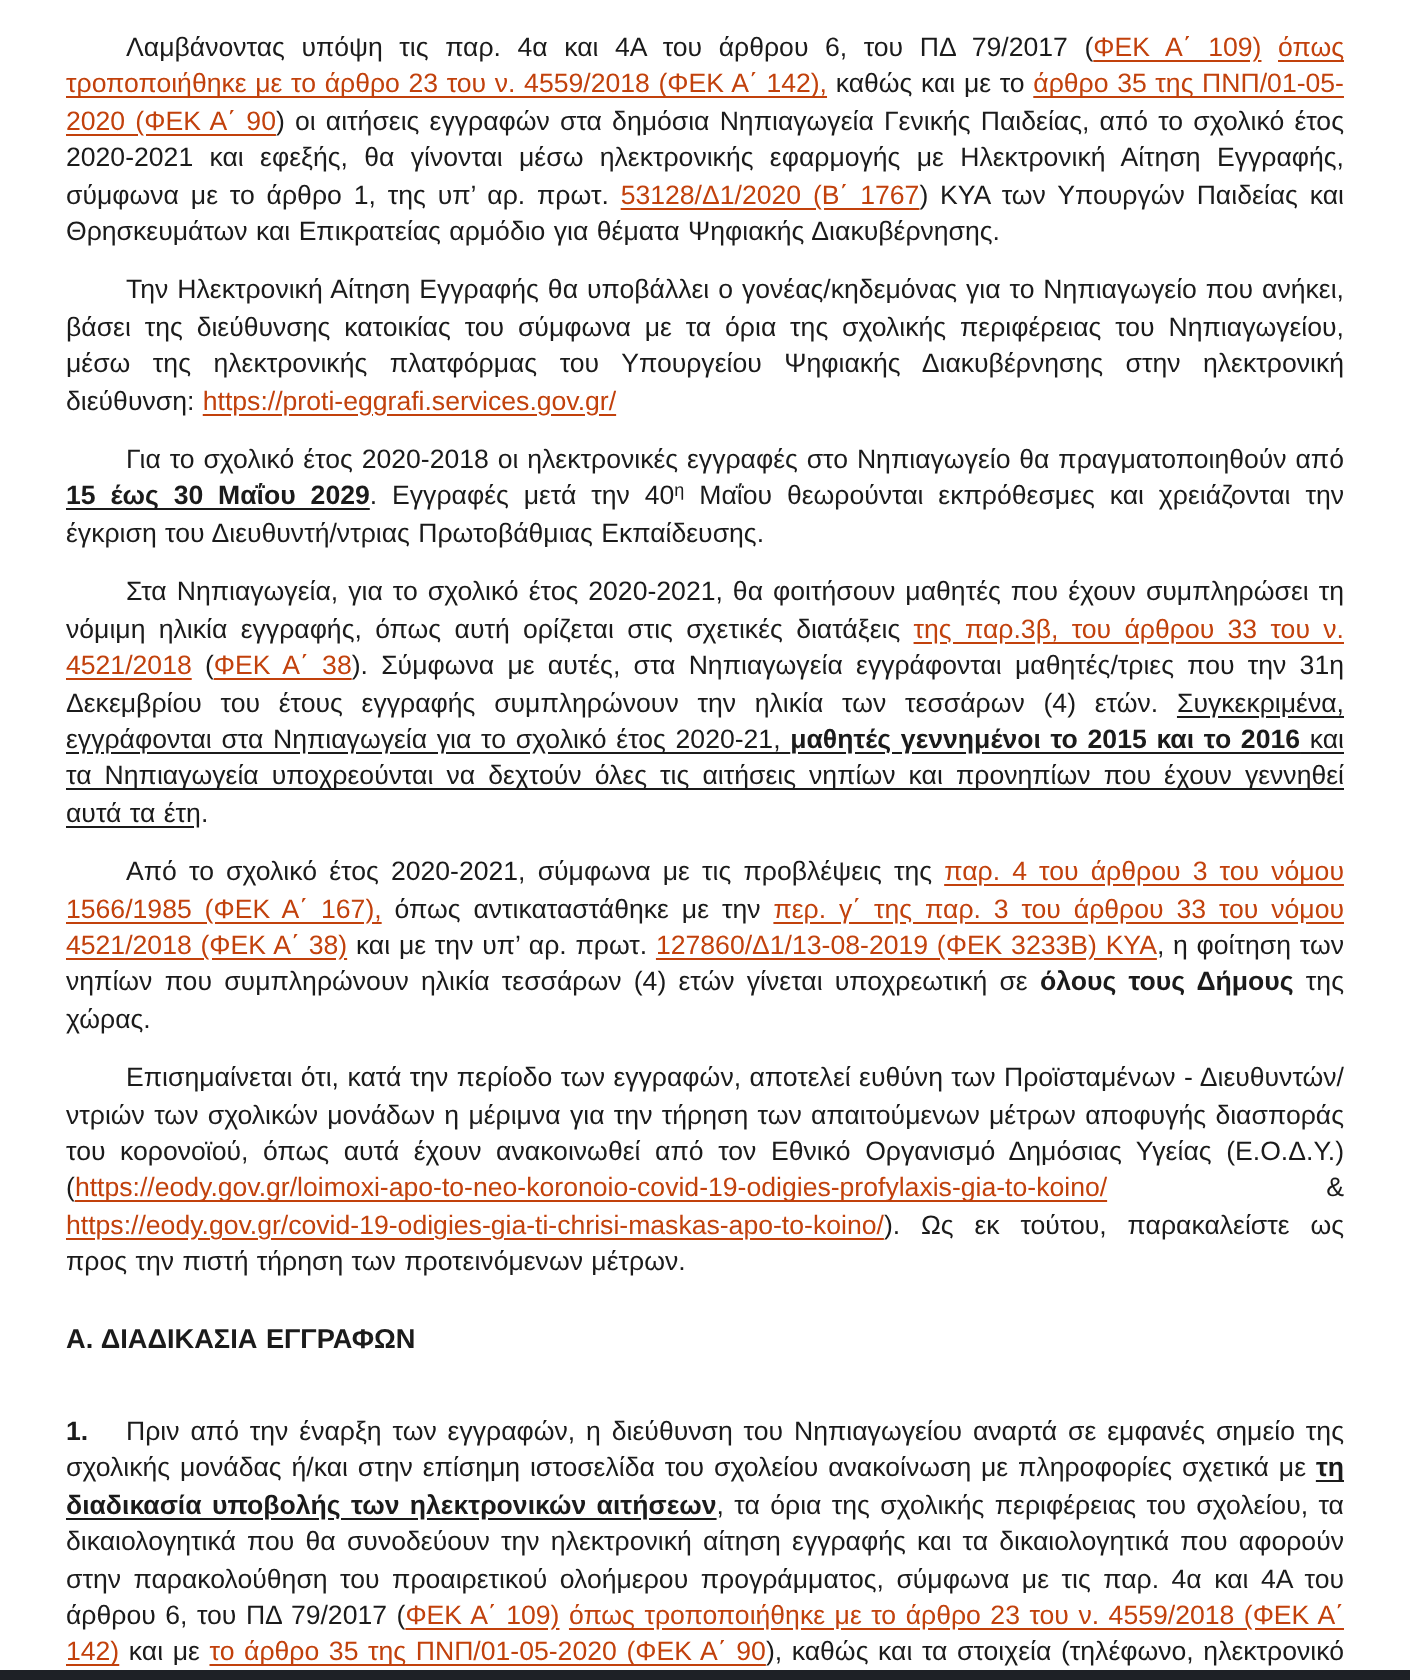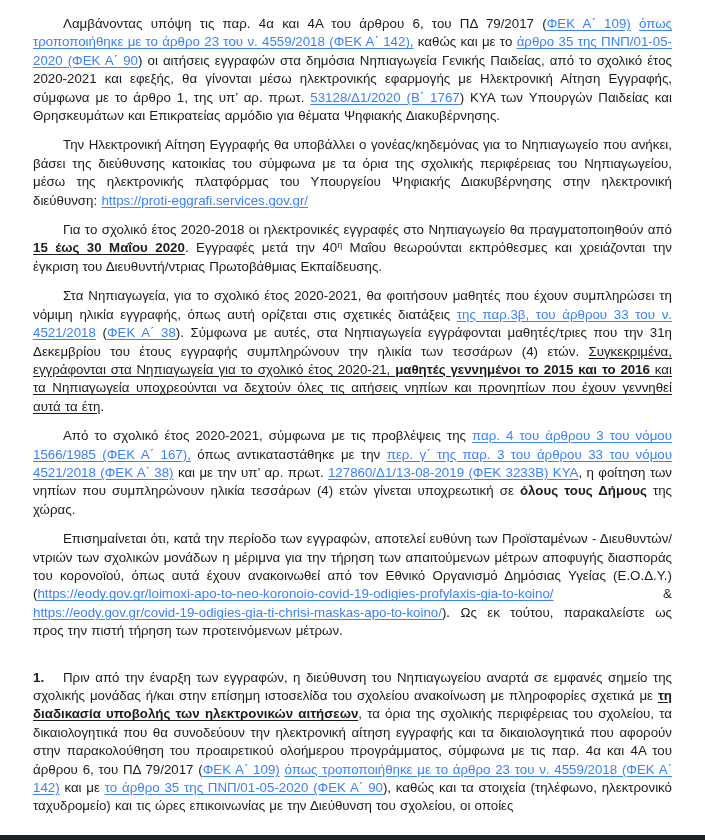"ΦΕΚ Α΄ 109)" a.link { color: #3b82f6 -> #c2410c }
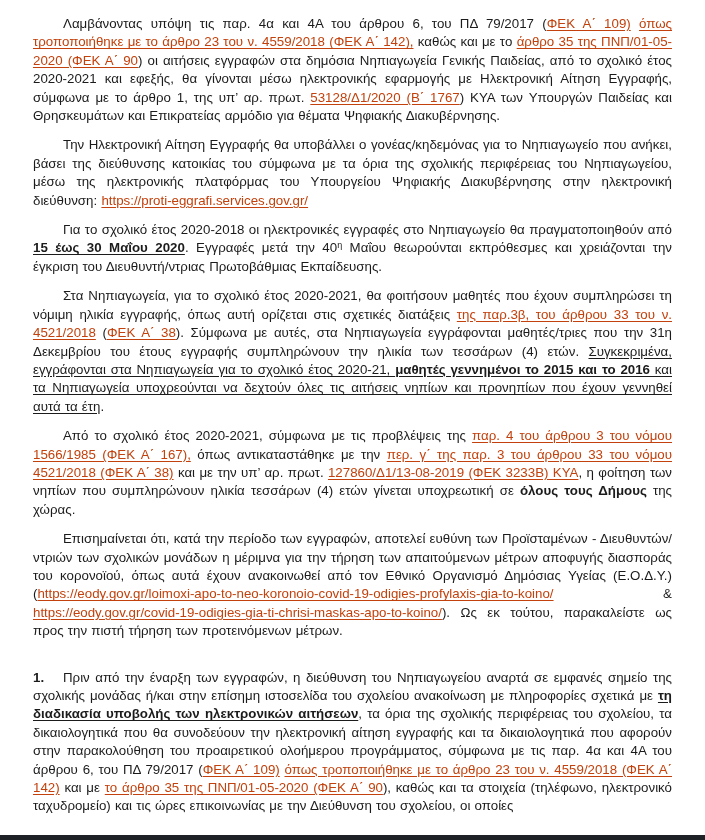"15 έως 30 Μαΐου 2020" span.bu { text: 2020 -> 2029 }
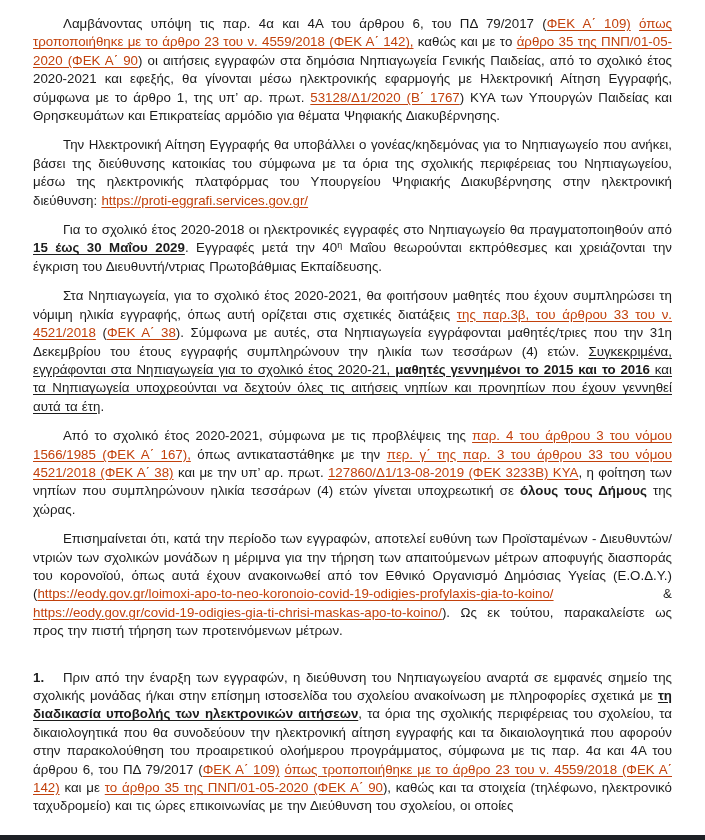"Α. ΔΙΑΔΙΚΑΣΙΑ ΕΓΓΡΑΦΩΝ" p.para { html: none -> <p><span>Α. ΔΙΑΔΙΚΑΣΙΑ ΕΓΓΡΑΦΩΝ</span></p> }
